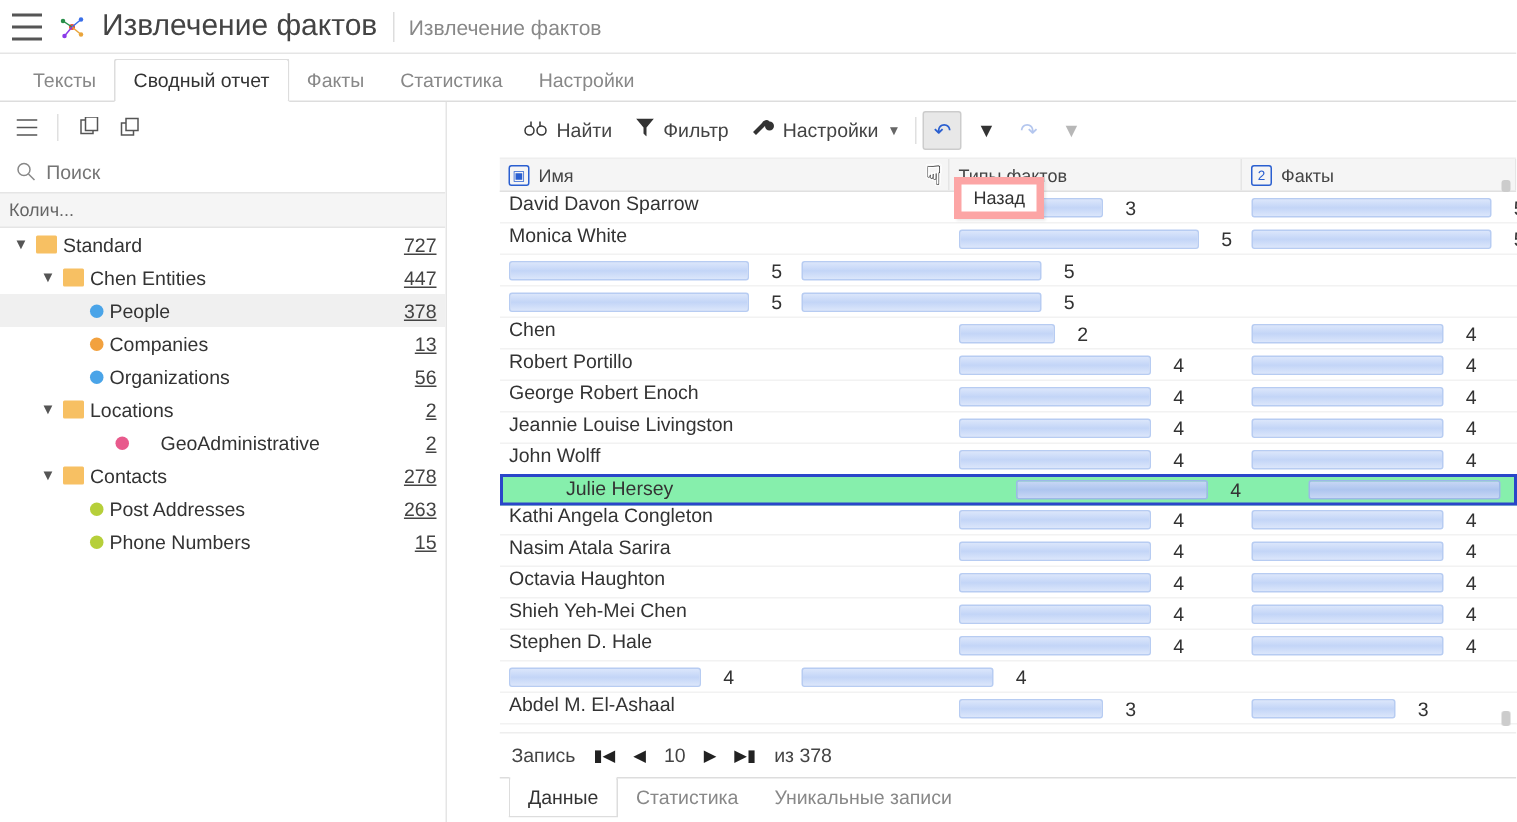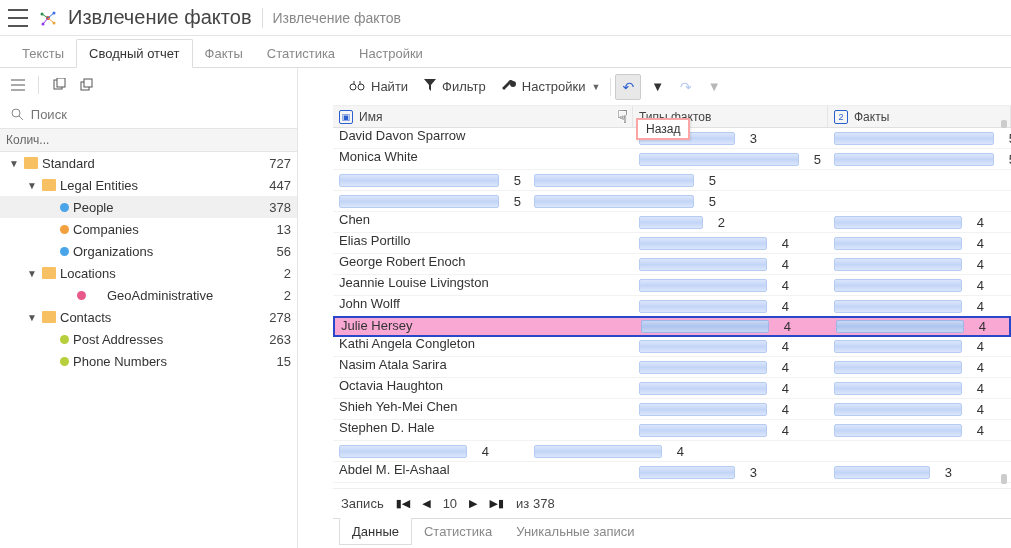"Назад" .tooltip-box { border: 2px solid #fca5a5 -> 5px solid #fca5a5 }
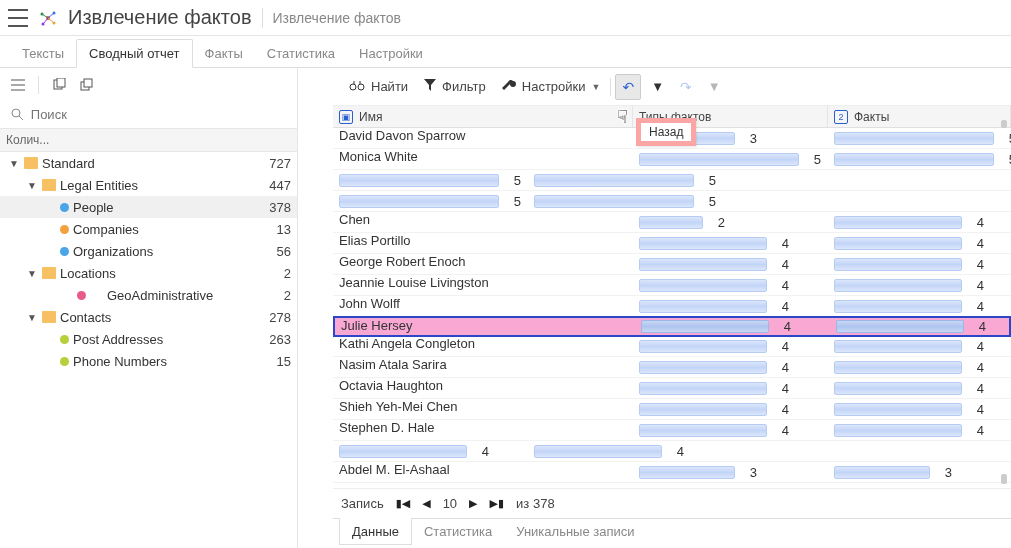"727" .tree-count { text-decoration: none -> underline }
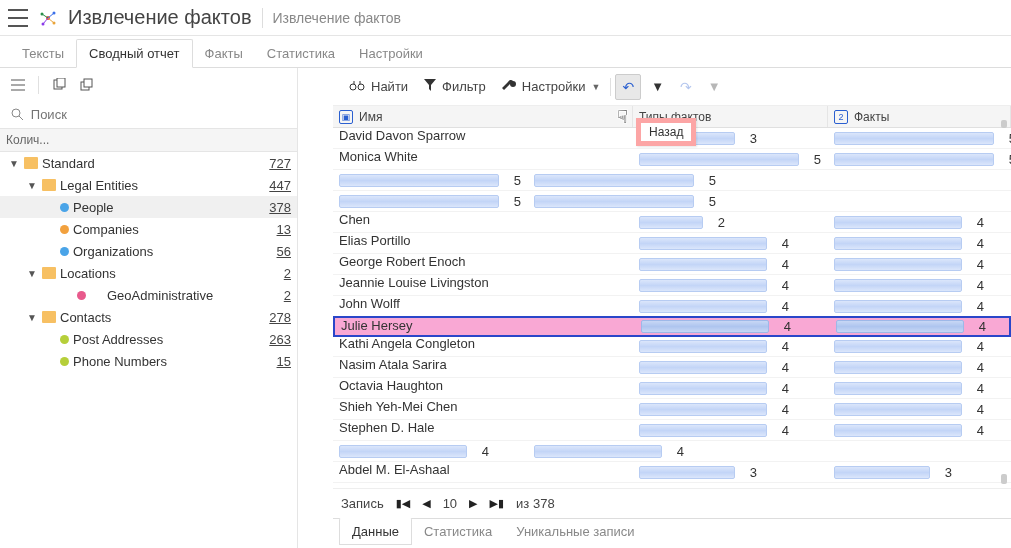"Legal Entities" span { text: Legal -> Chen }
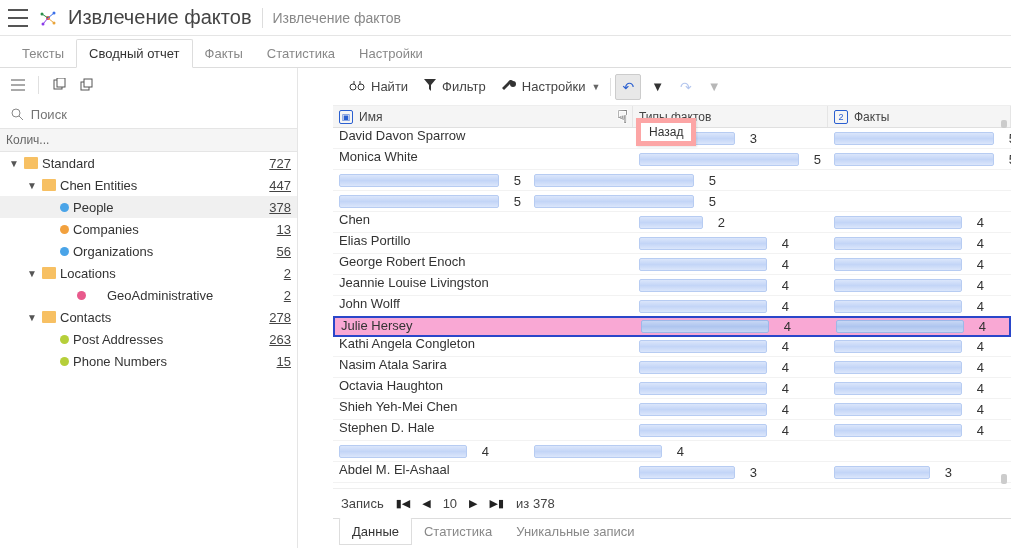"Elias Portillo" div.cell-name { text: Elias -> Robert }
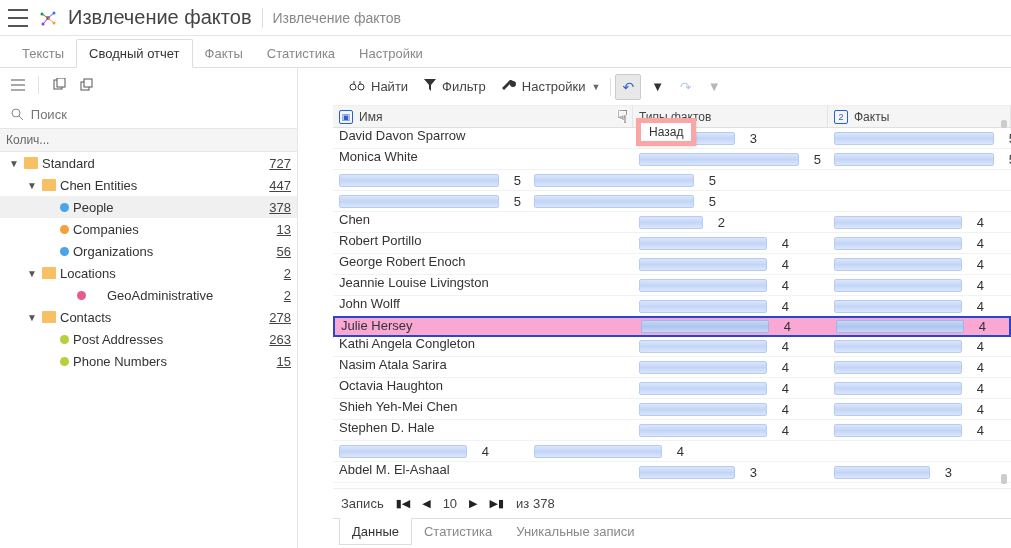"Julie Hersey" .row.selected { background: #f9a8d4 -> #86efac; padding-left: none -> 36px }
